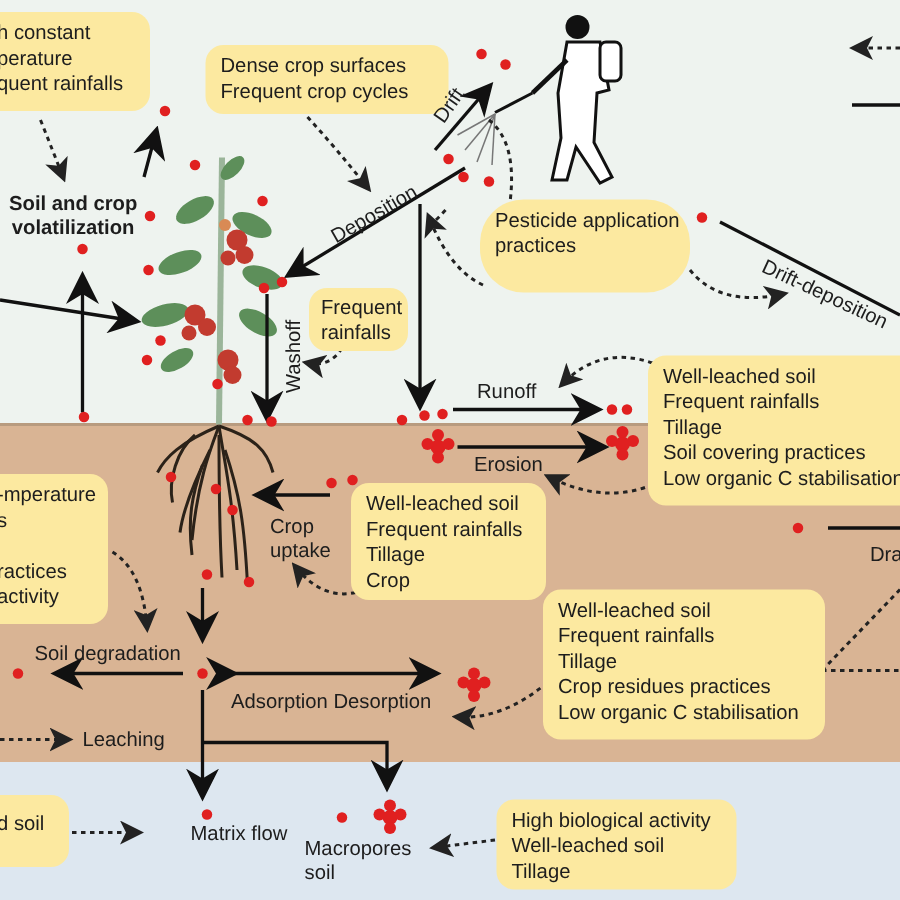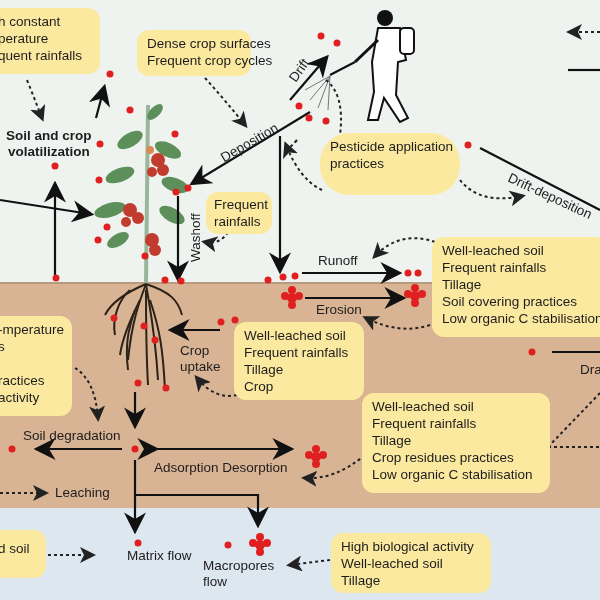"Dense crop surfaces" div.box { width: 114px -> 162px }
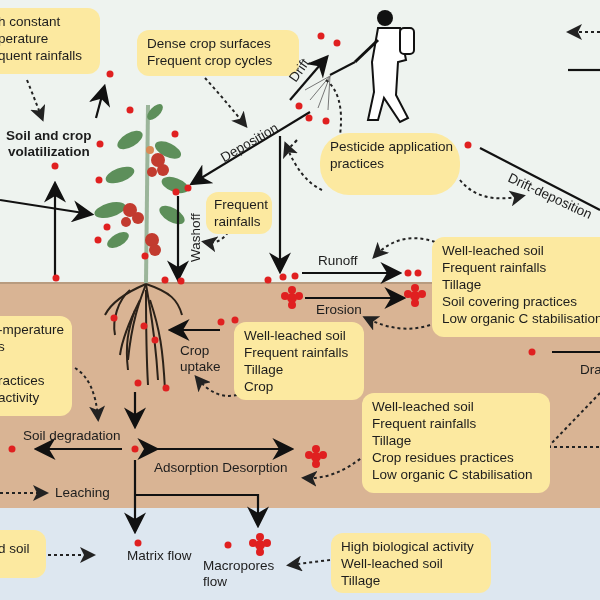"flow" div { text: flow -> soil }
